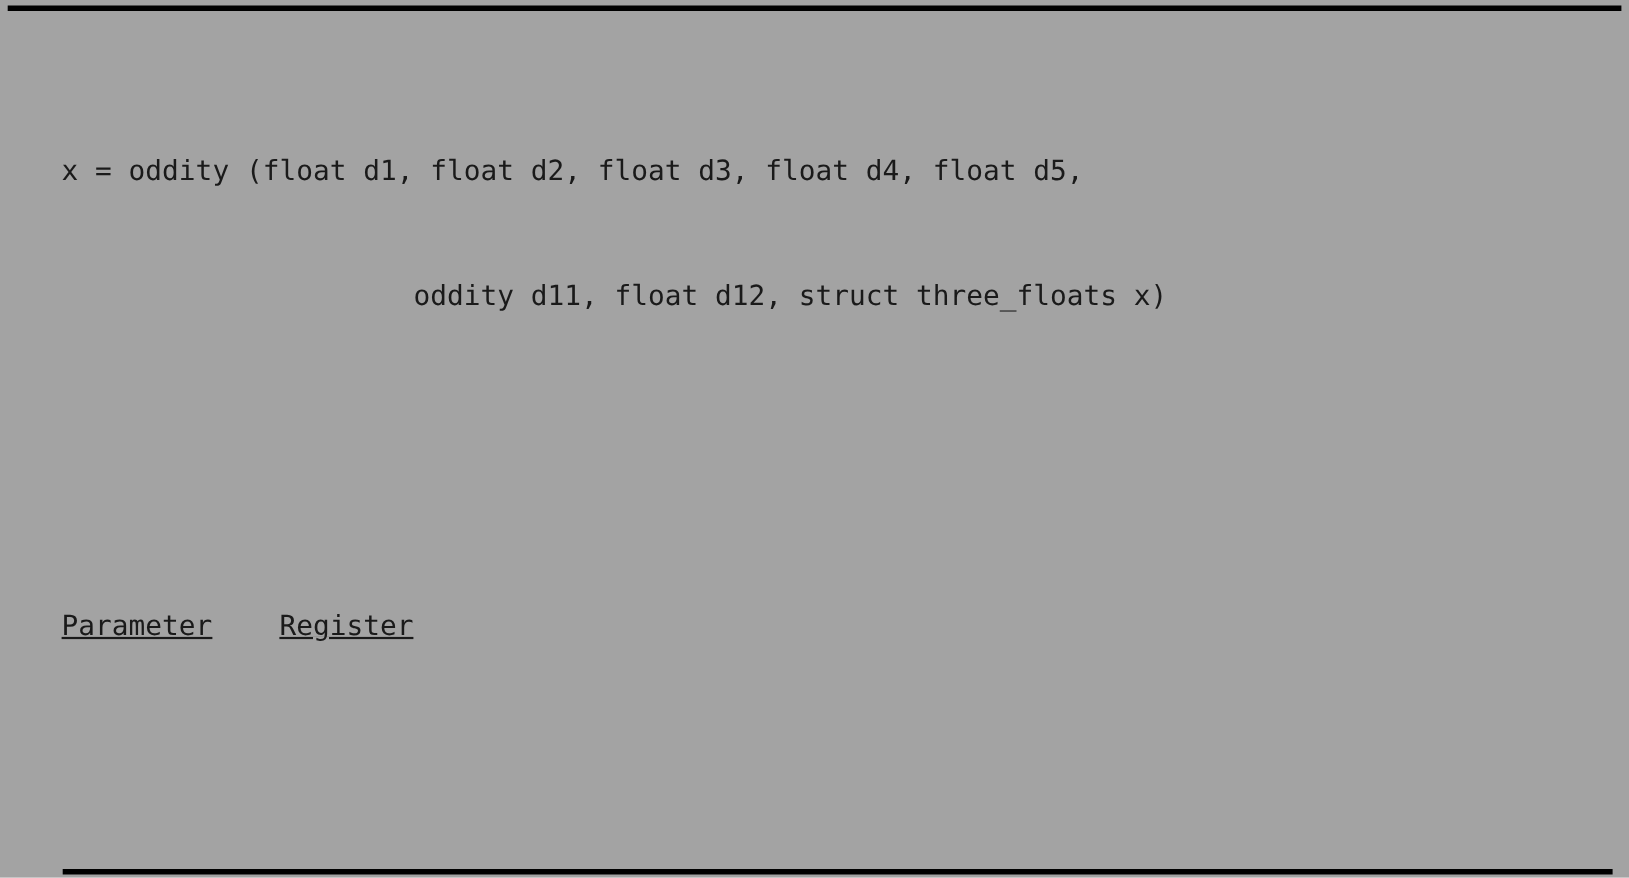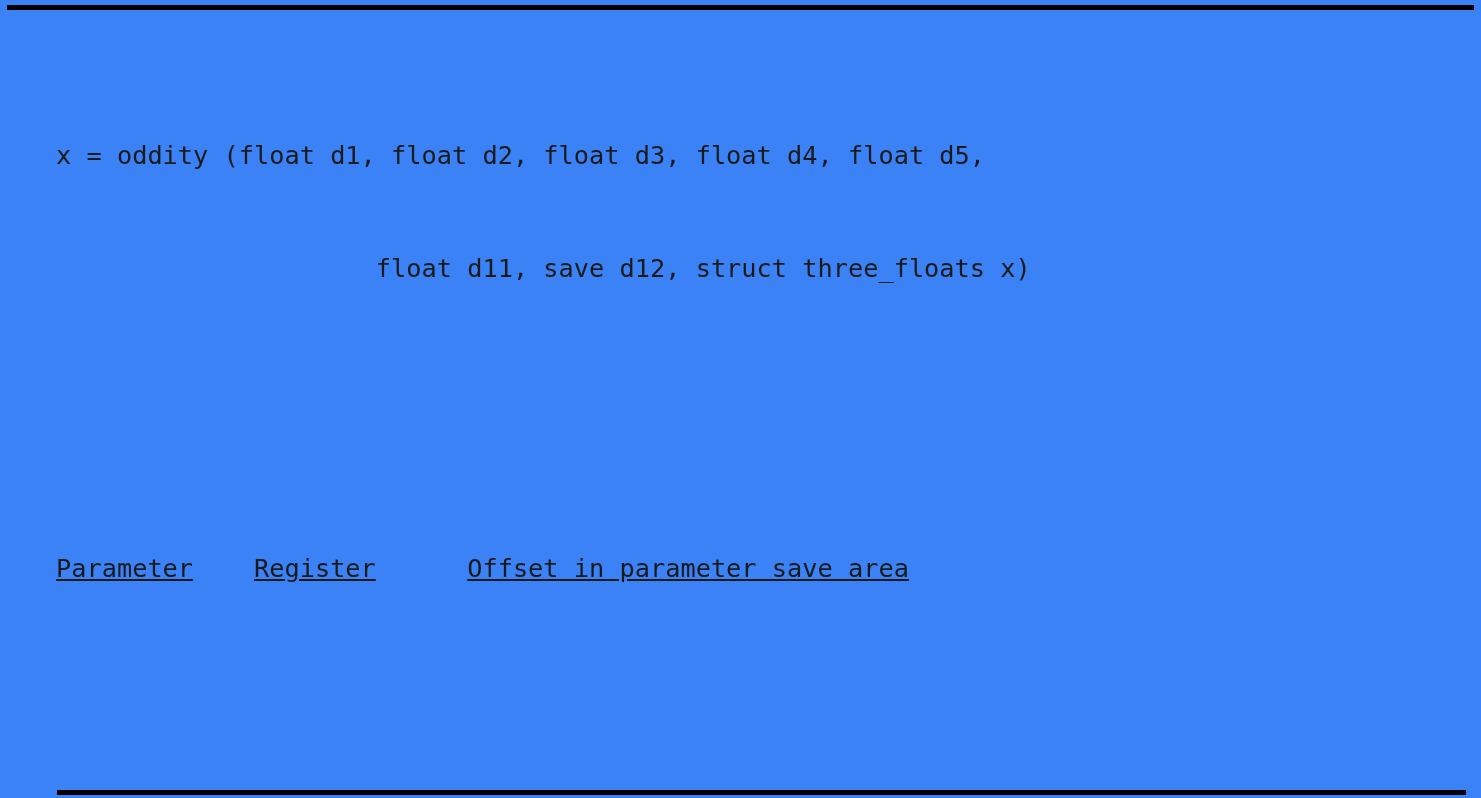"x = oddity (float d1," .page { background: #3b82f6 -> #a3a3a3 }
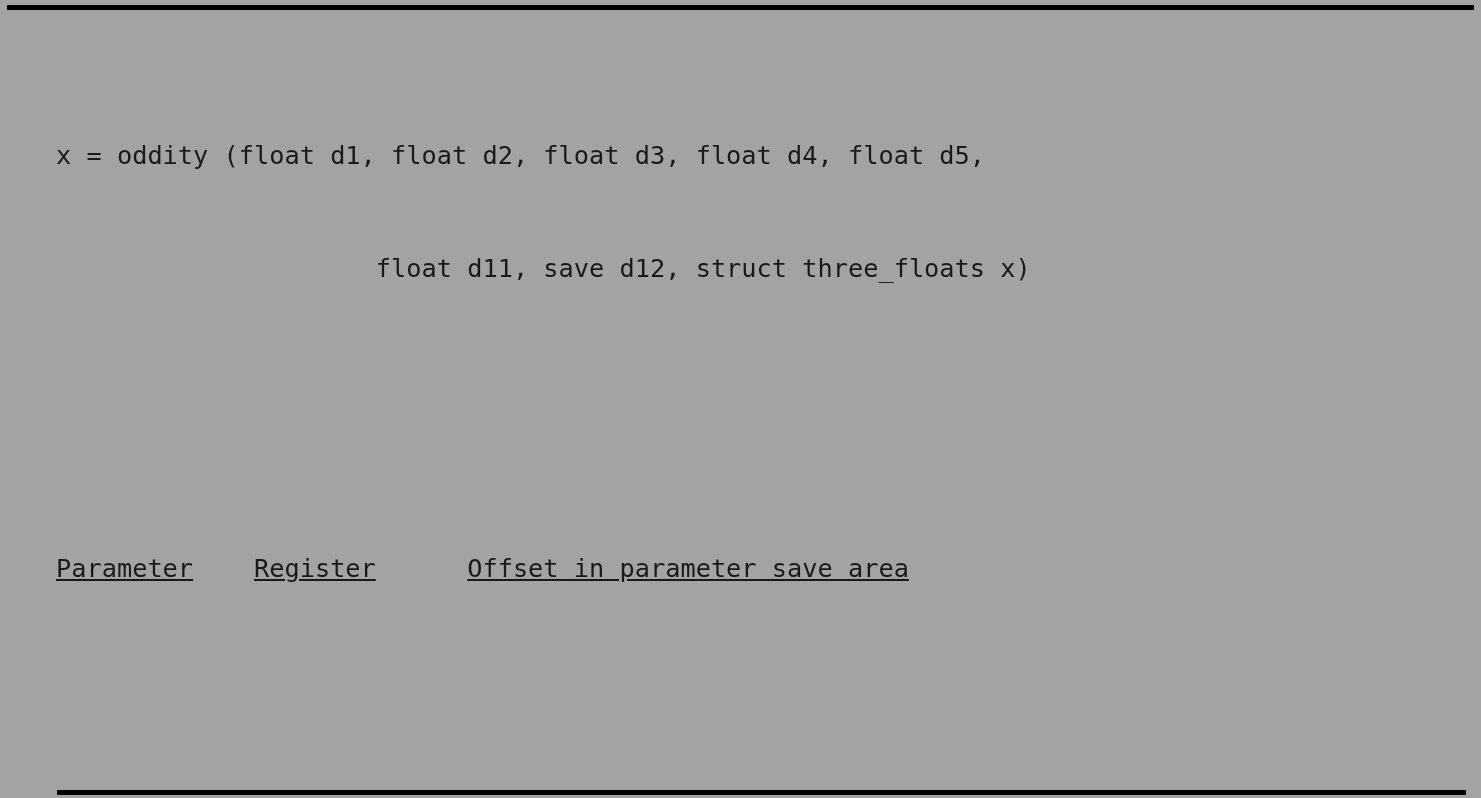"float d11, save d12, struct" div.line { text: float d11, save -> oddity d11, float }
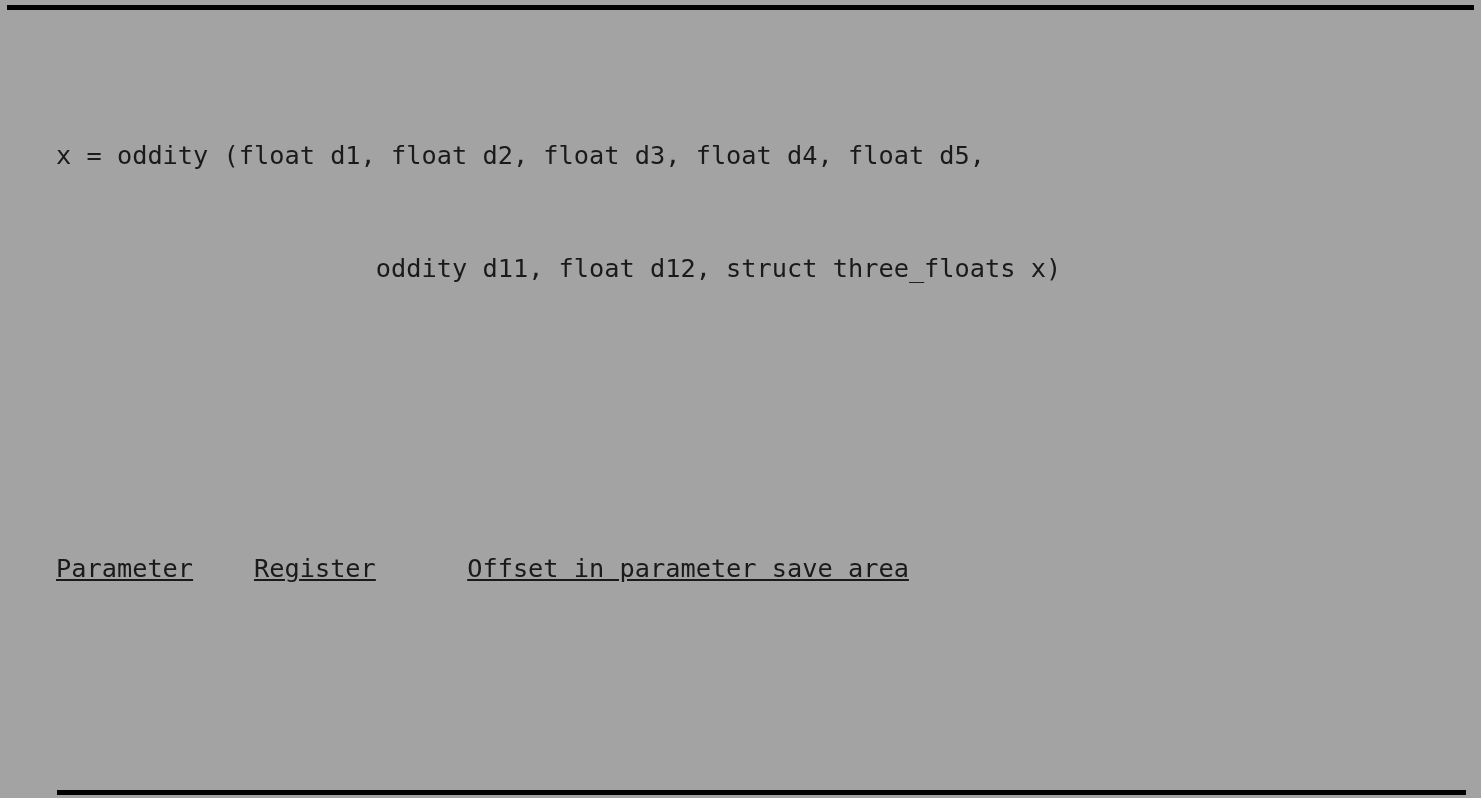"Offset in parameter save area" span.cell { html: <span>Offset in parameter save area</span> -> none }
